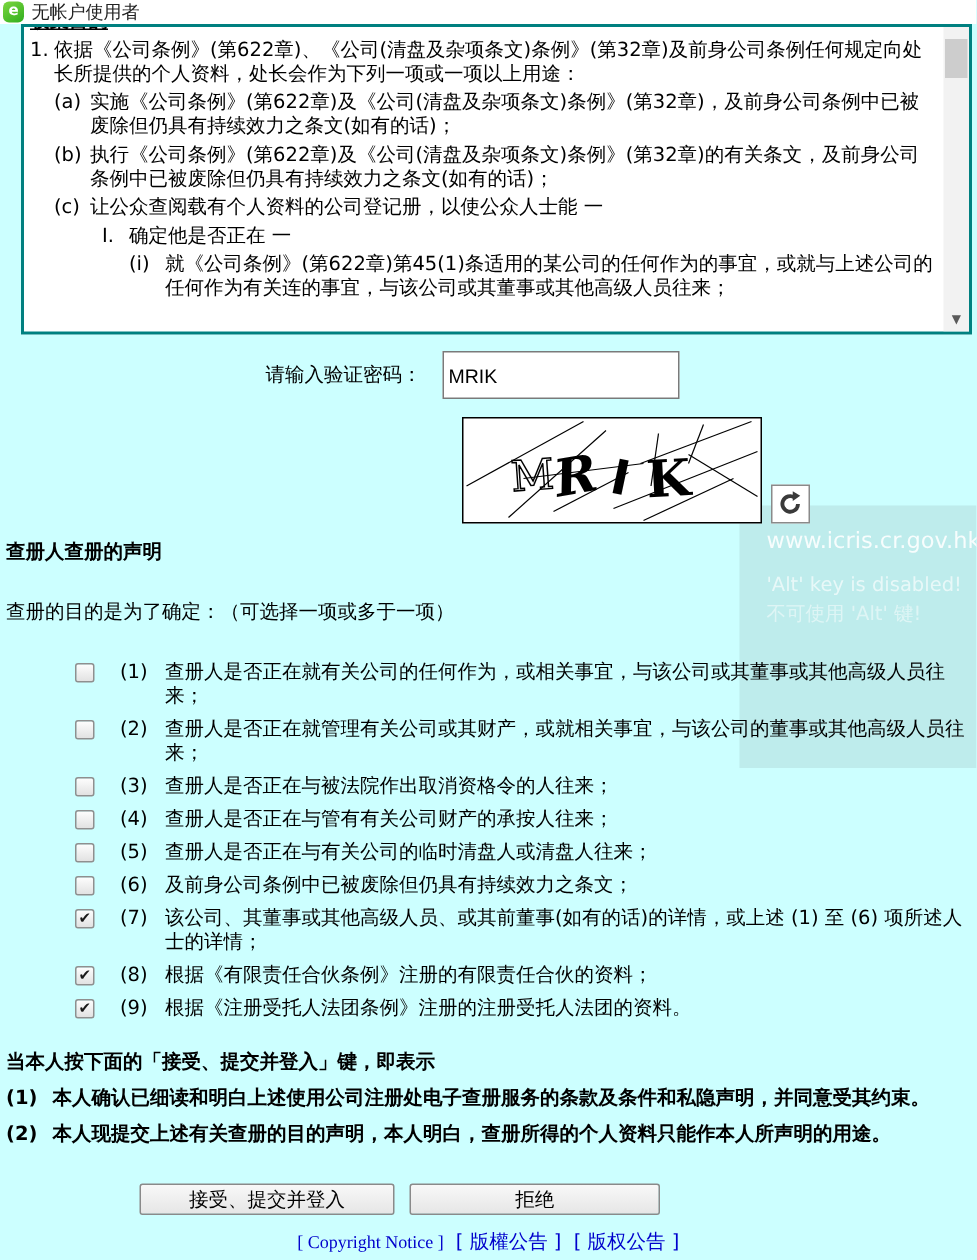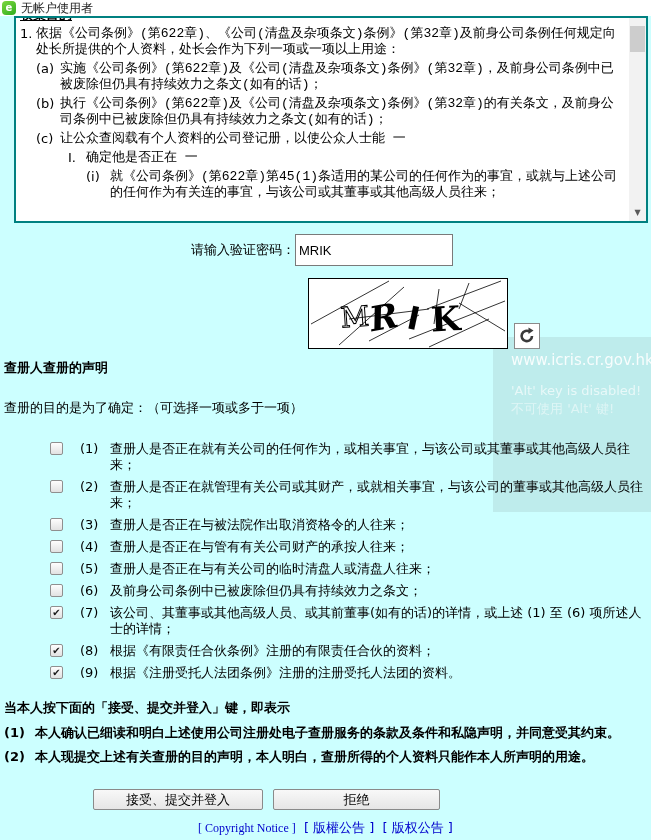"依据《公司条例》(第622章)、《公司(清盘及杂项条文)条例》(第32章)及前身" .pitem .ptext { font-family: Liberation Mono, monospace -> none }
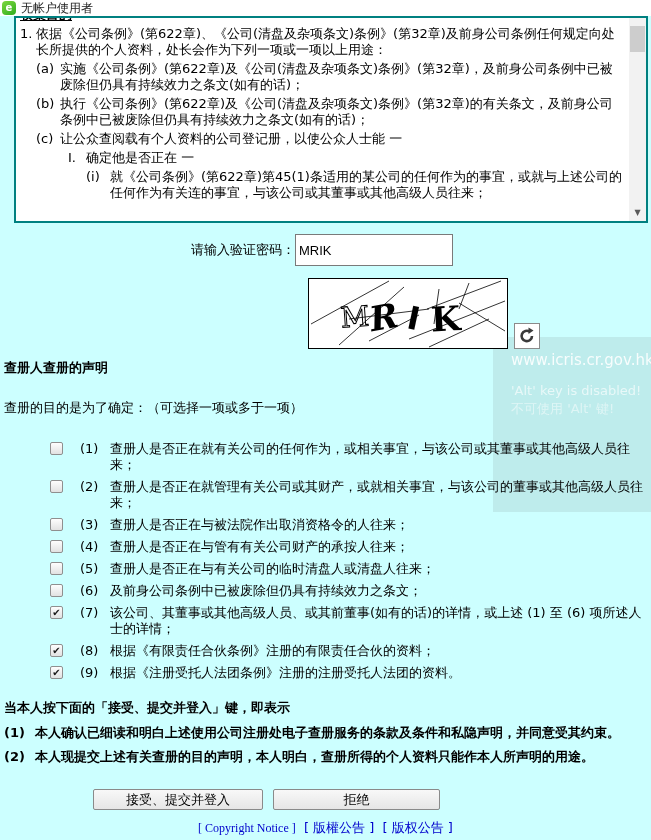"请输入验证密码：" .captcha-label { padding-right: none -> 14px }
